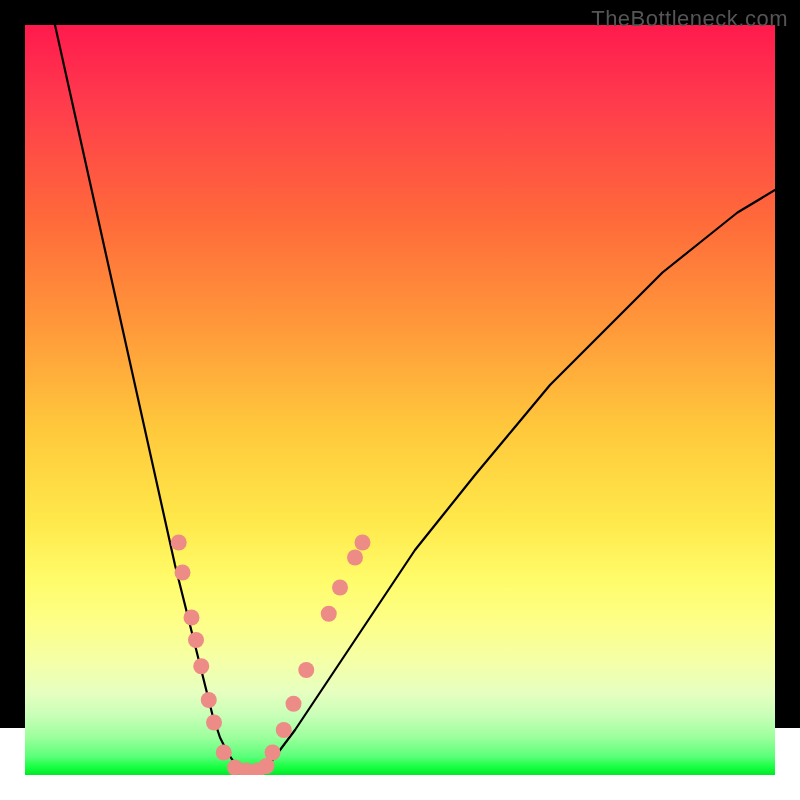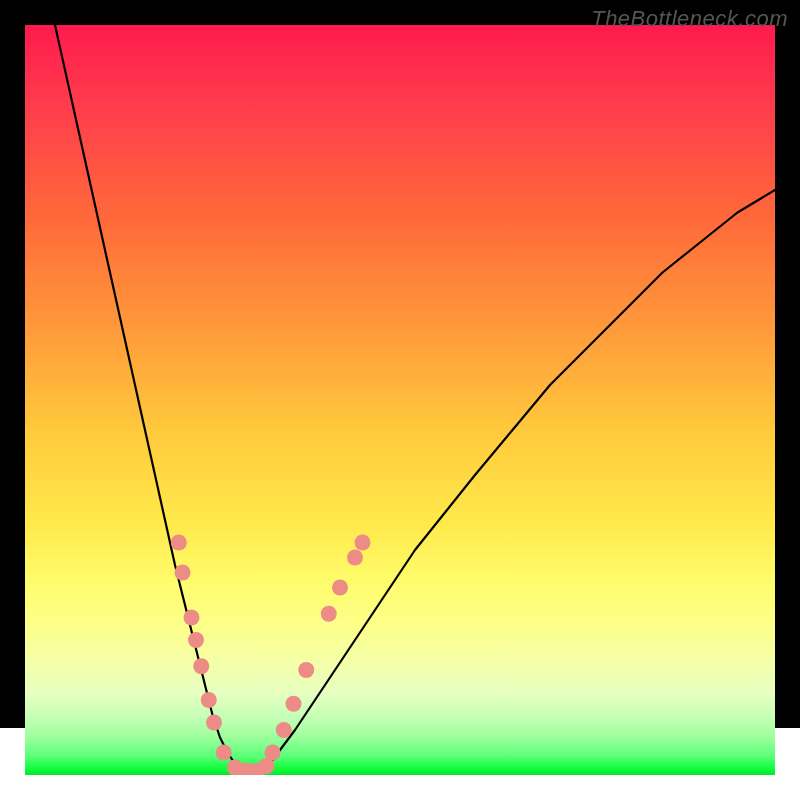"TheBottleneck.com" .outer { font-style: italic -> none }
